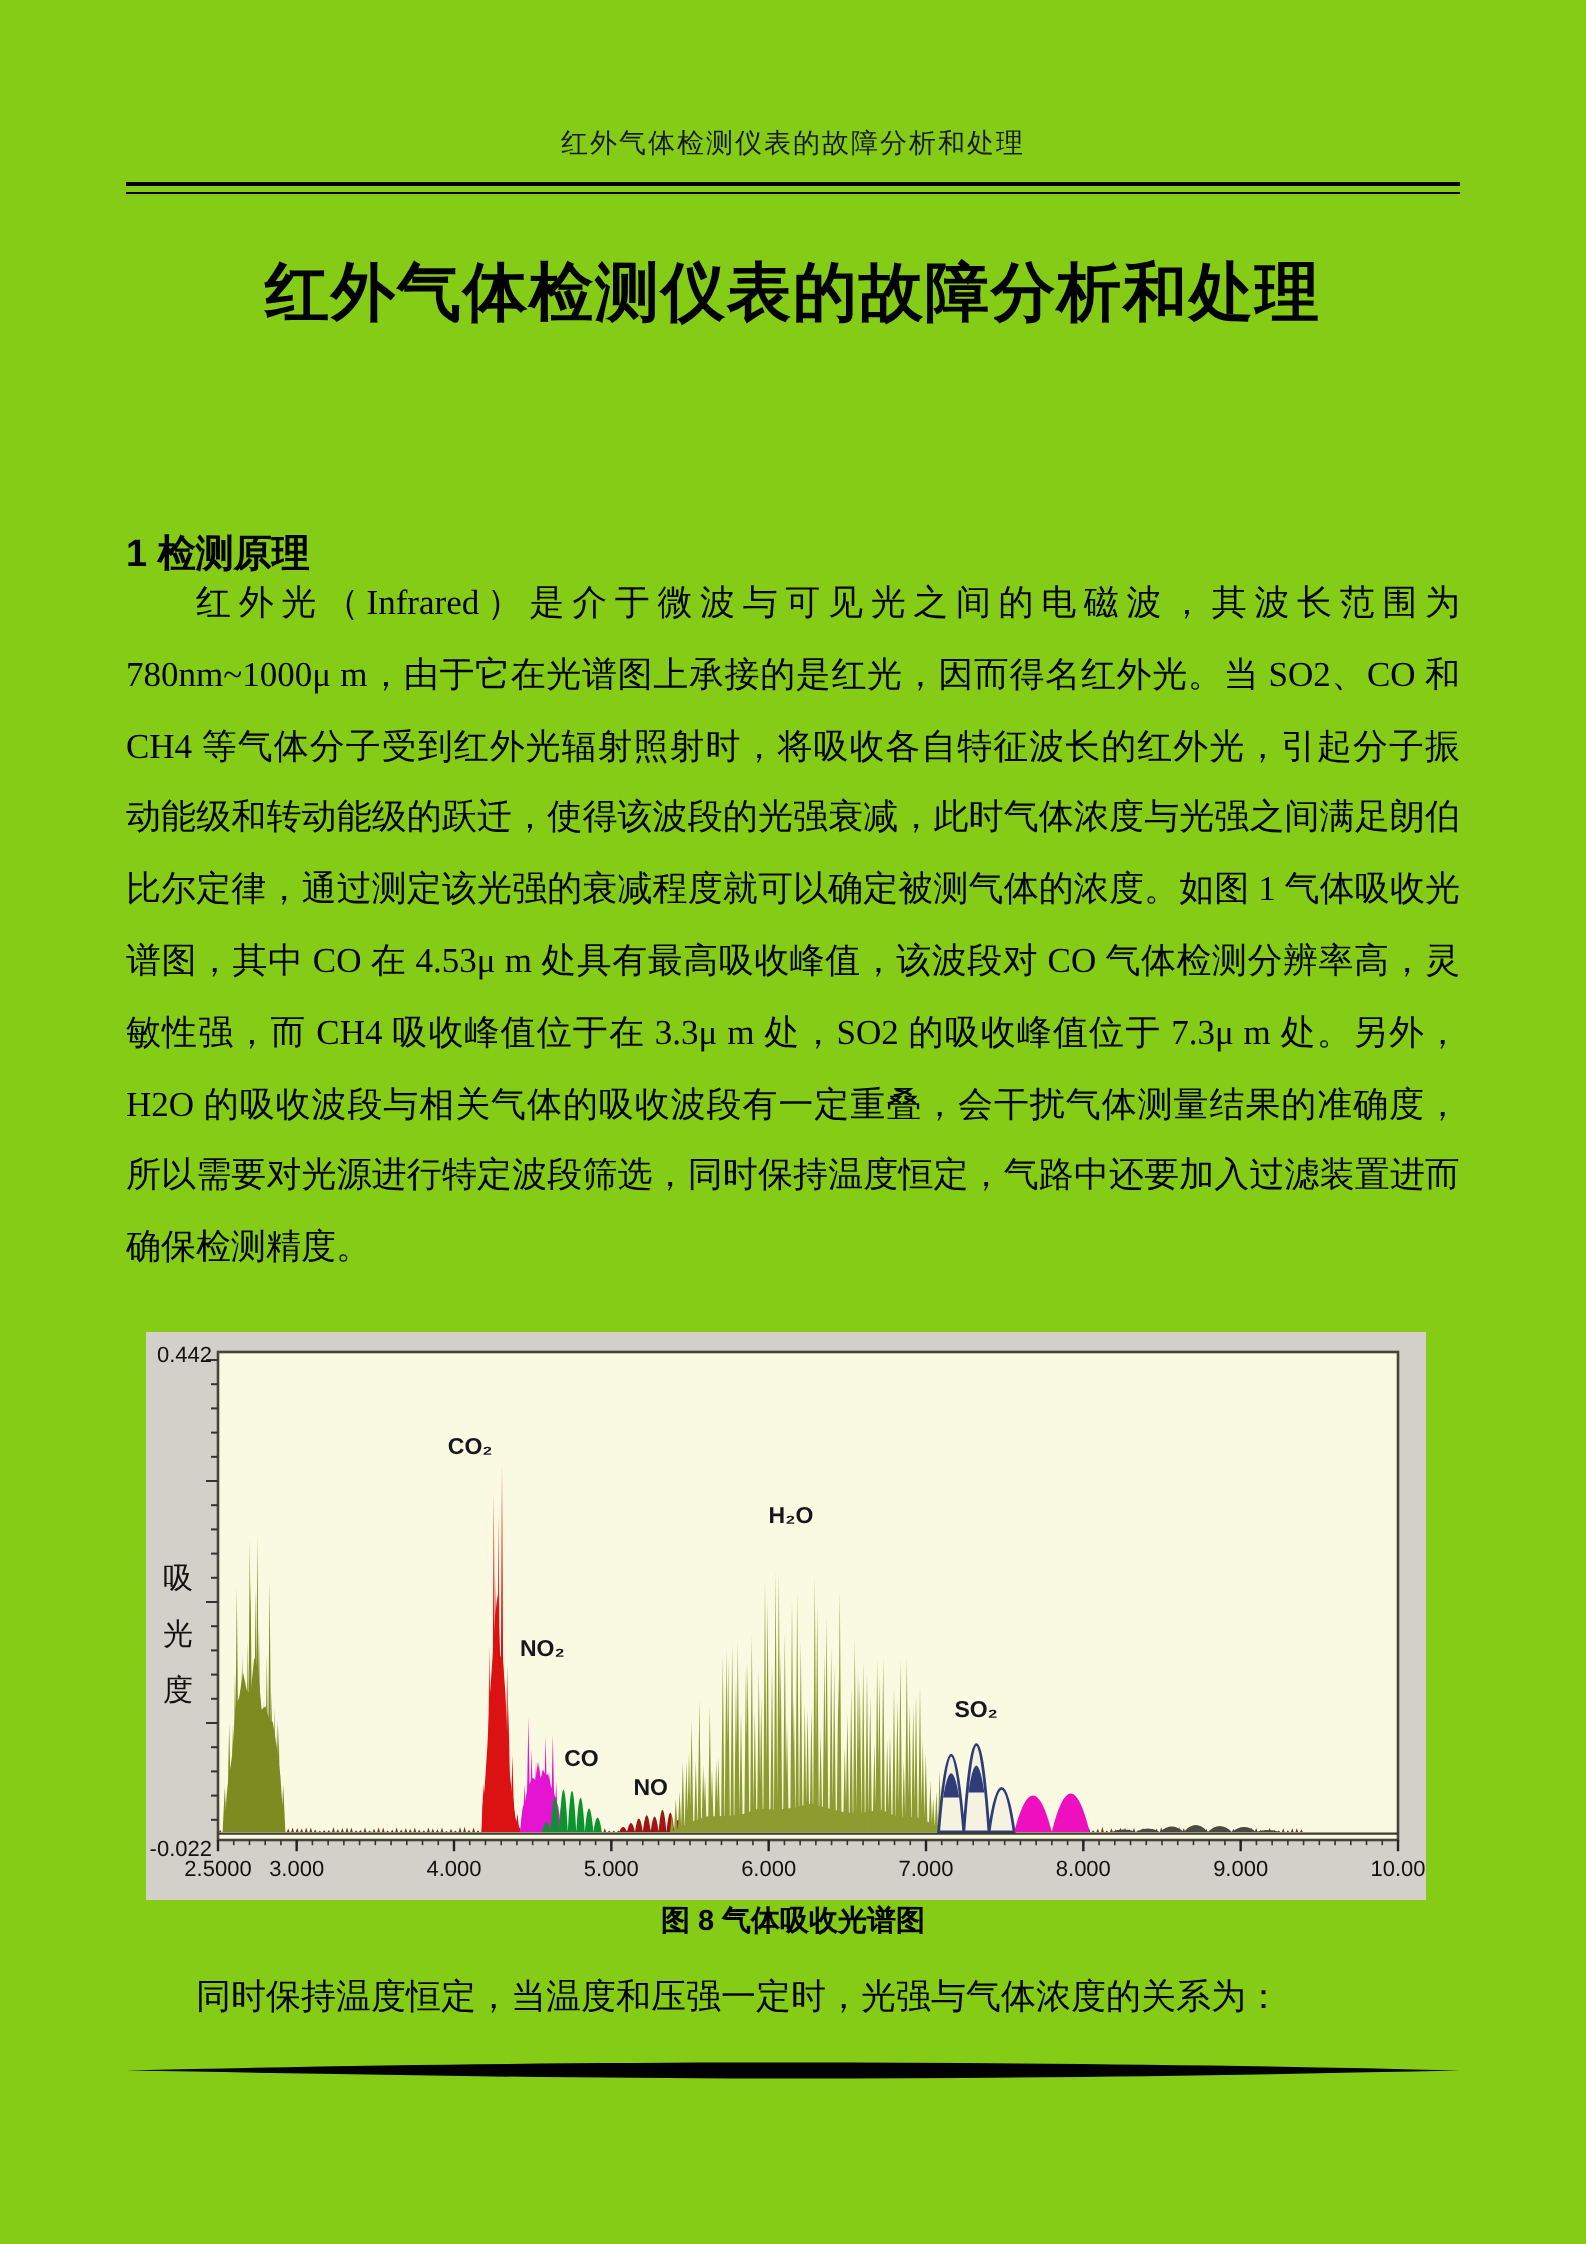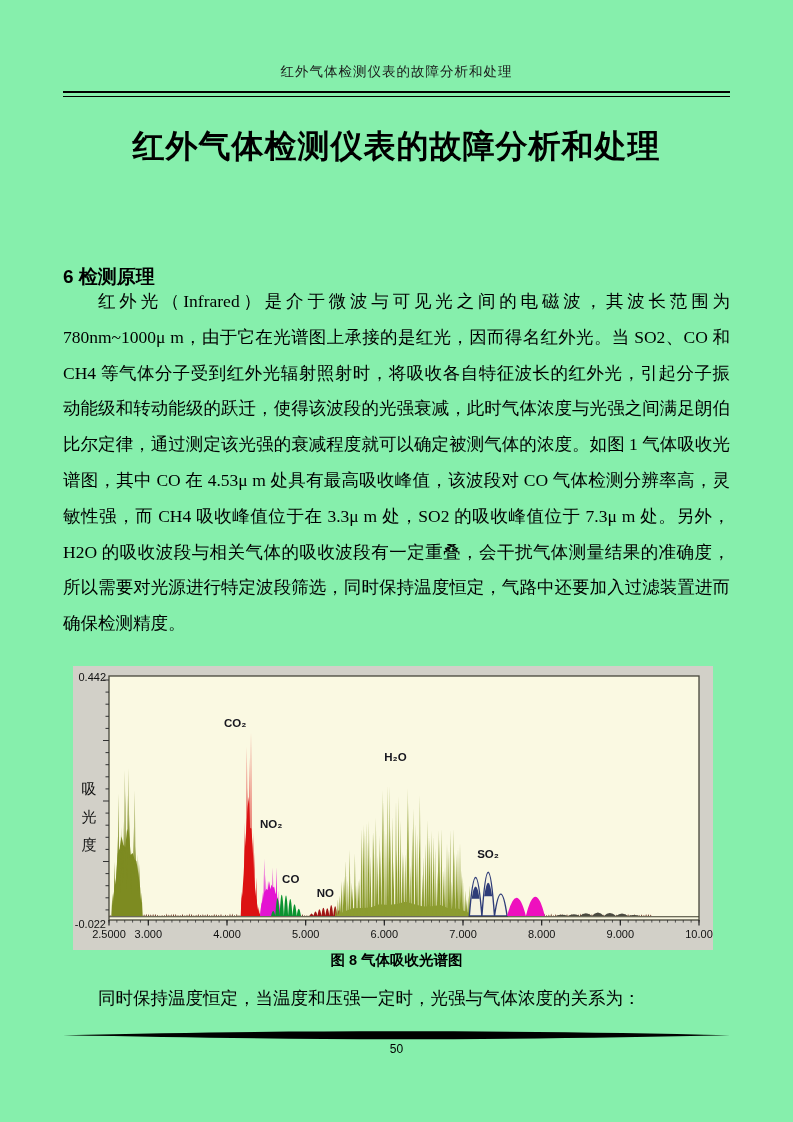"红外气体检测仪表的故障分析和处理" .page { background: #86efac -> #84cc16 }
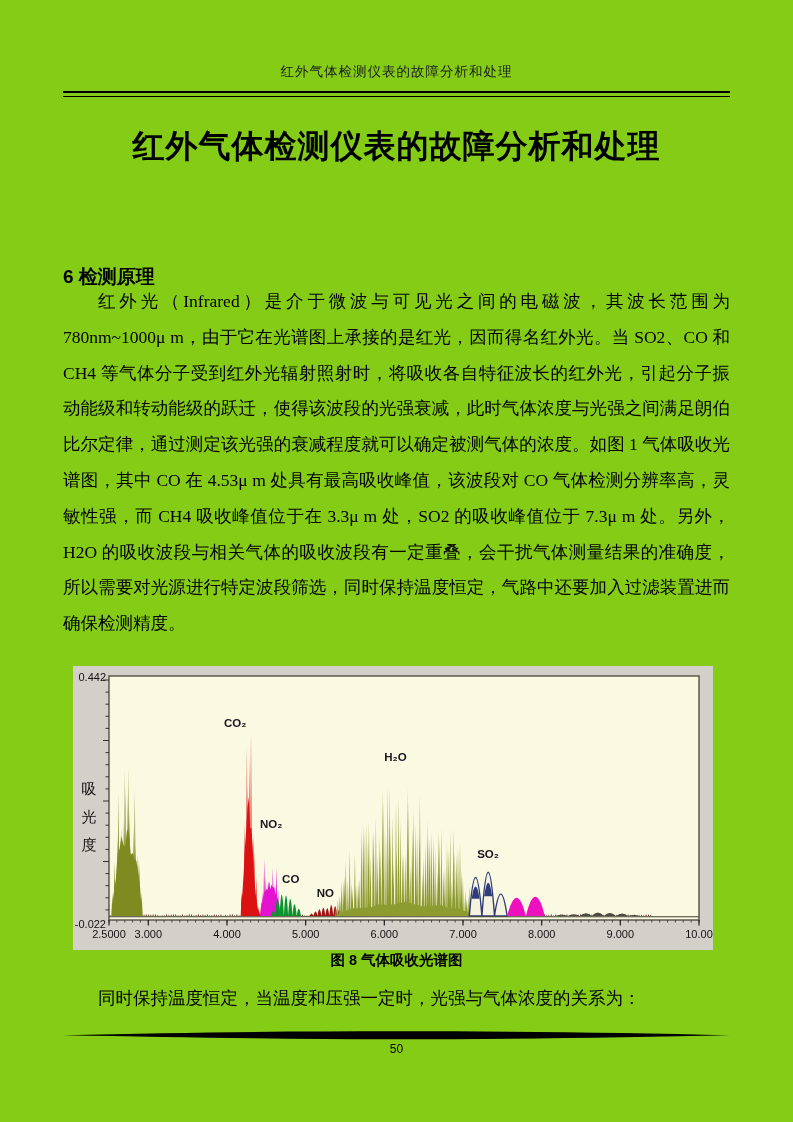"6 检测原理" div.abs { text: 6 -> 1 }
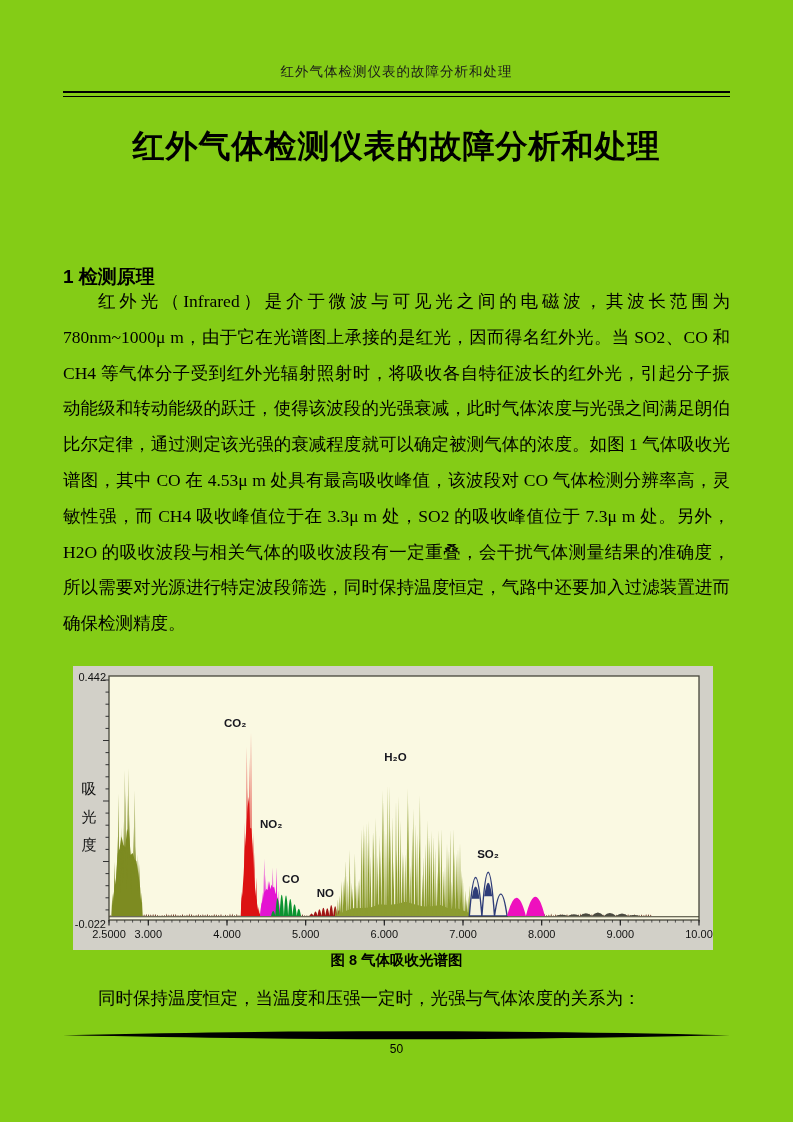"50" div.abs { html: <div>50</div> -> none }
